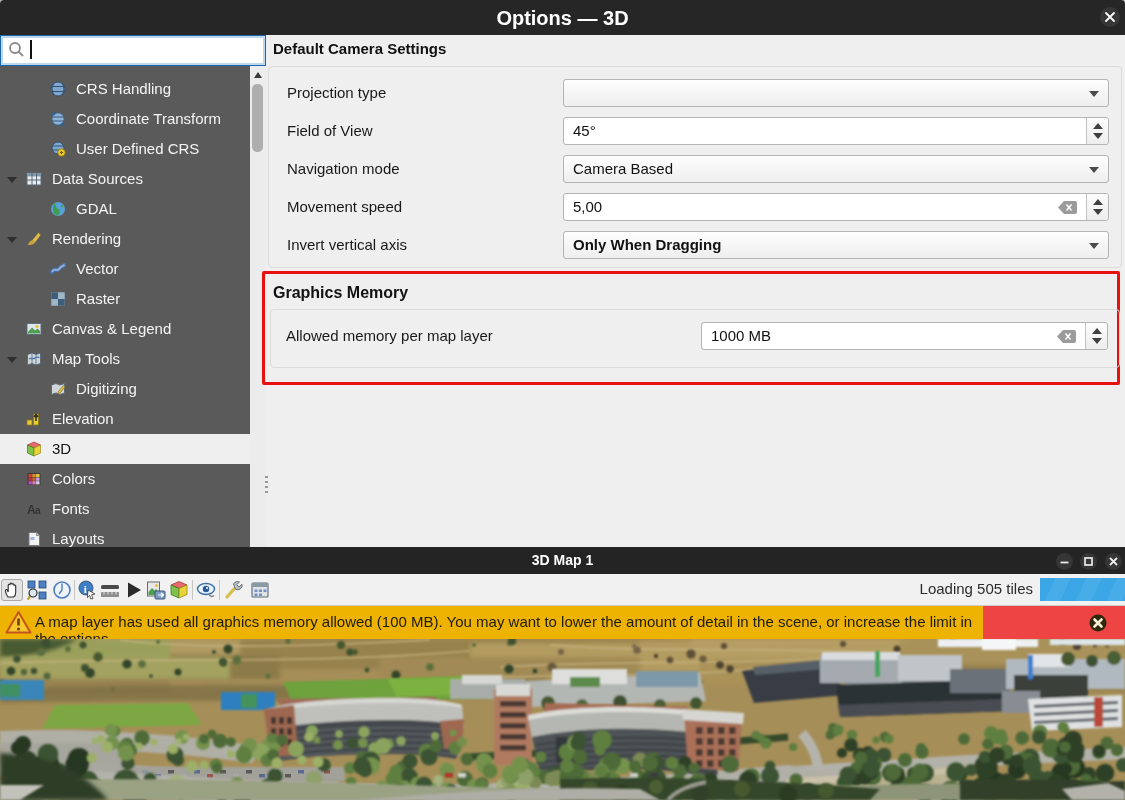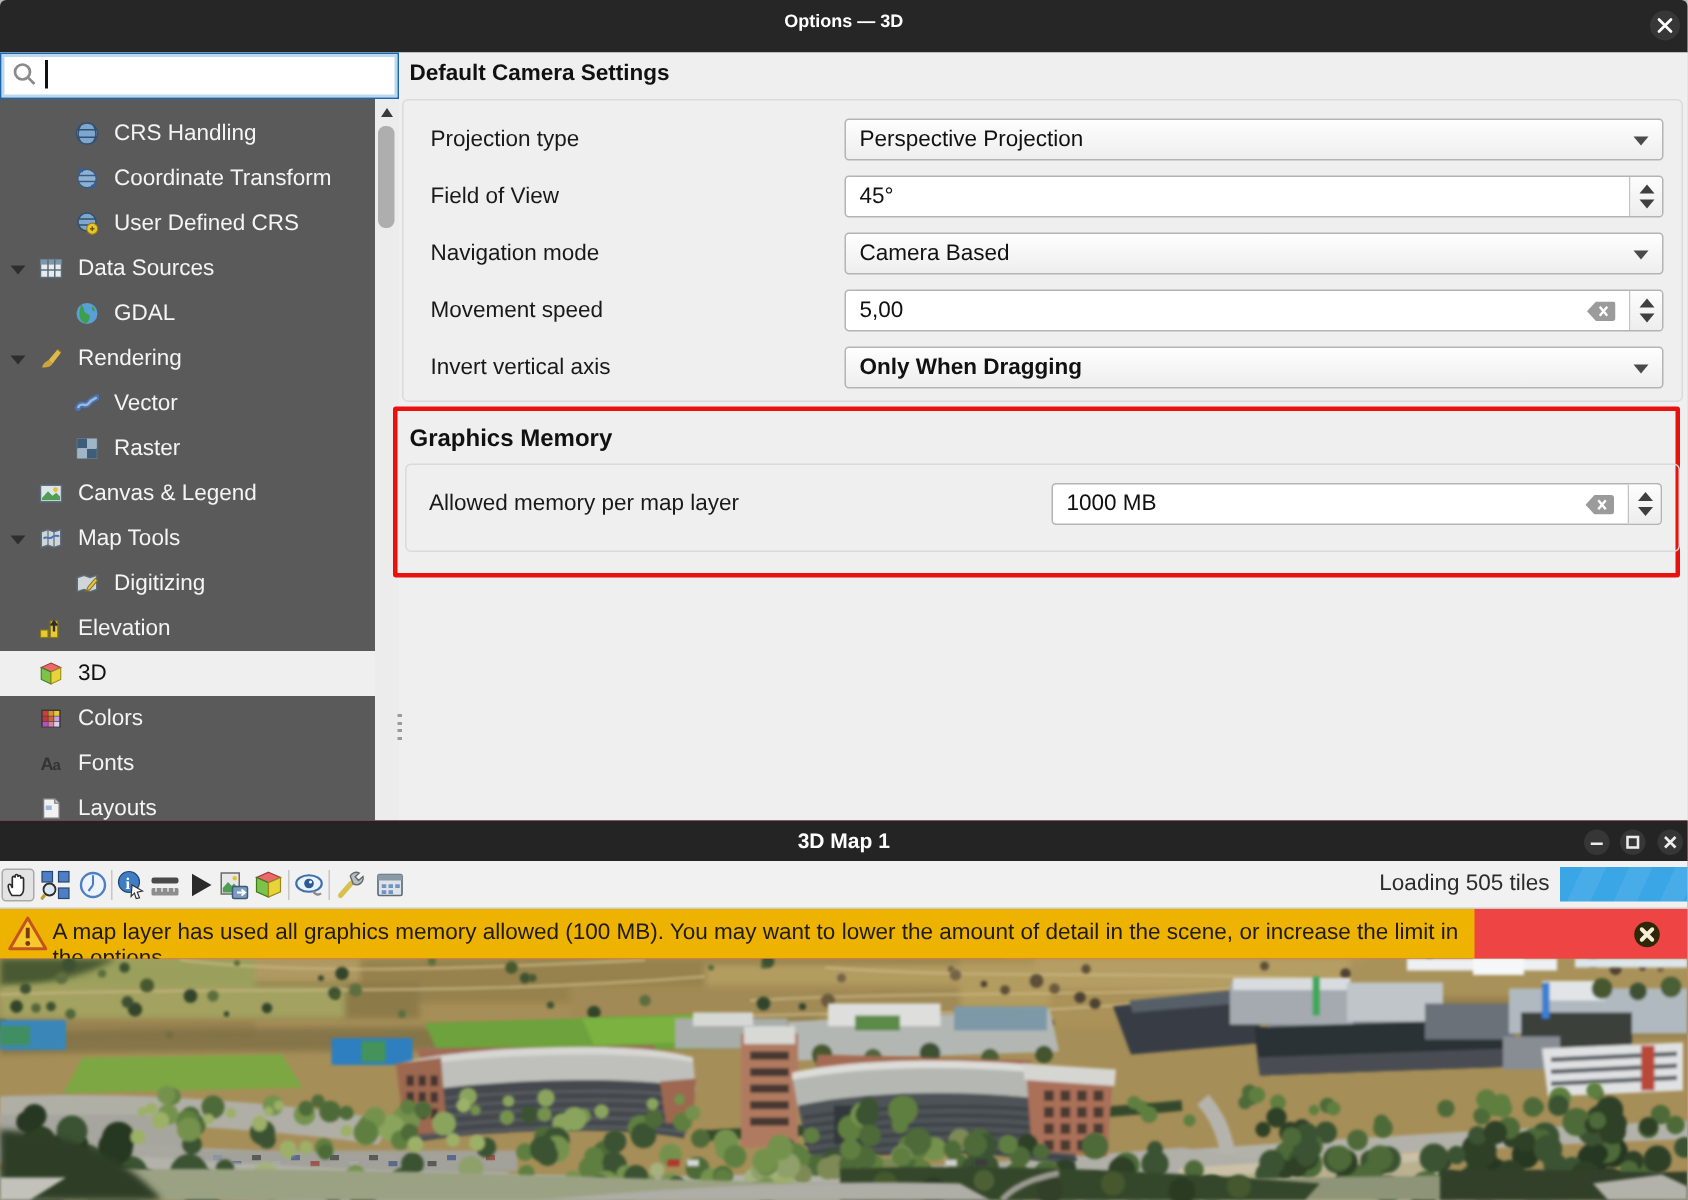"Options — 3D" #titlebar .ttl { font-size: 12px -> 20px }
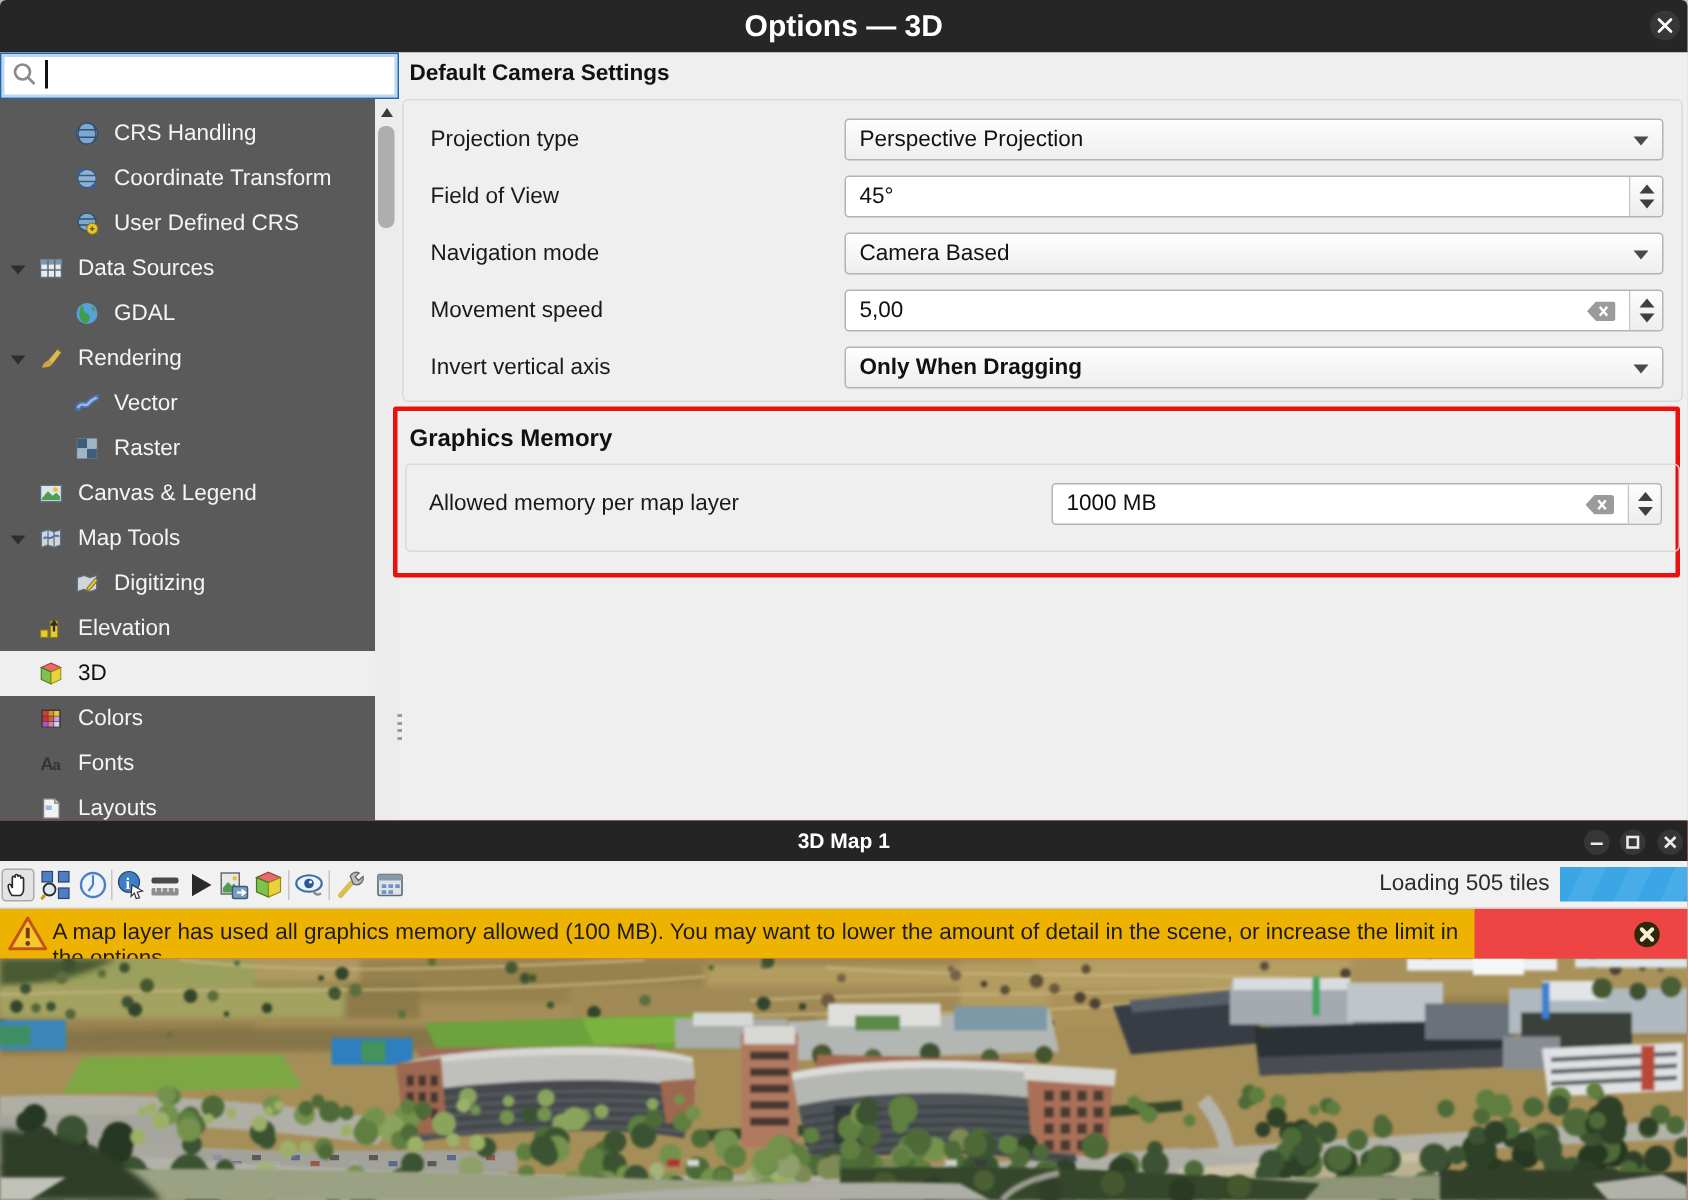"Perspective Projection" span.txt { html: <span>Perspective Projection</span> -> none }
